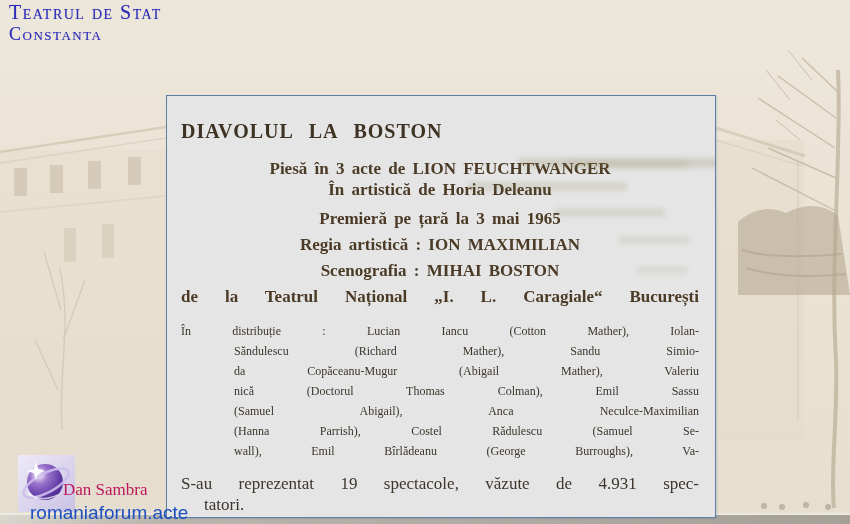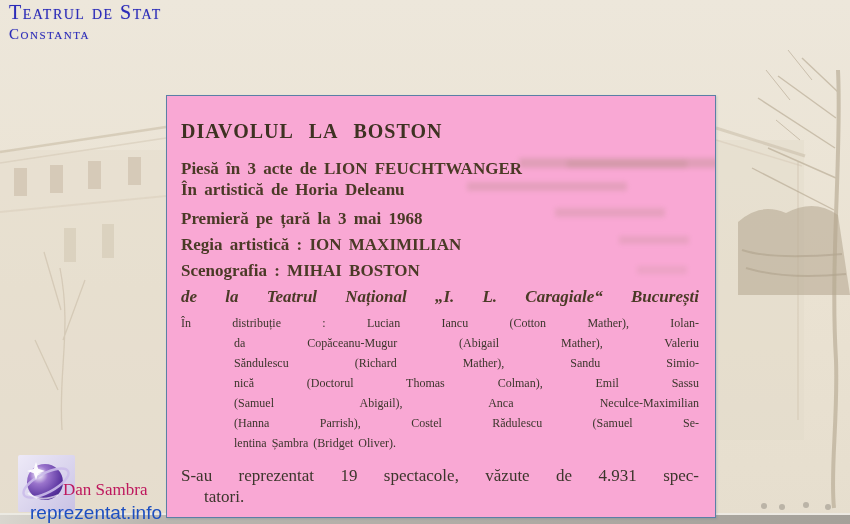"Constanta" .watermark .wm2 { font-size: 15px -> 18px }
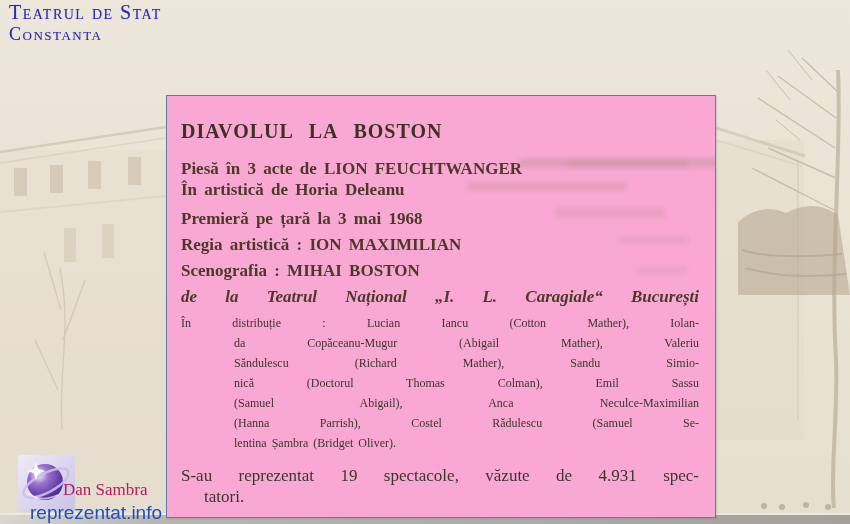"DIAVOLUL LA BOSTON" .card { background: #f9a8d4 -> #e5e5e5 }
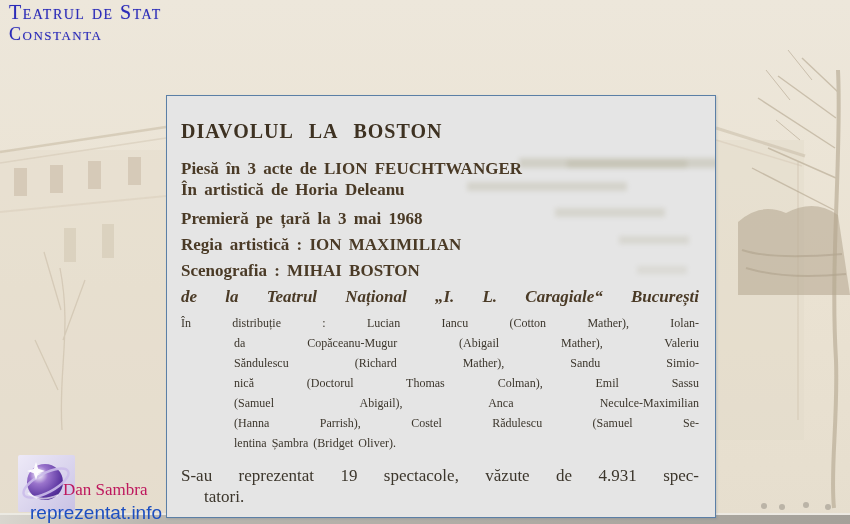"Piesă în 3 acte de" .hline { text-align: none -> center }
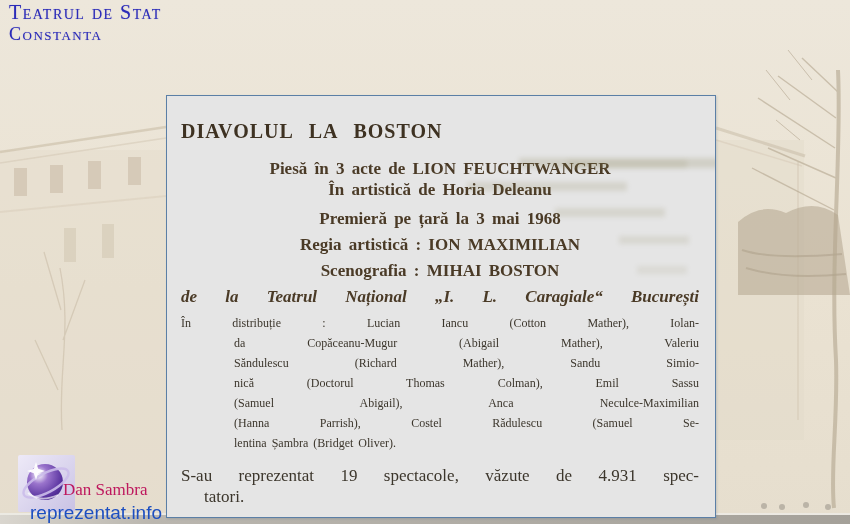"Premieră pe țară la 3" div.hline { text: 1968 -> 1965 }
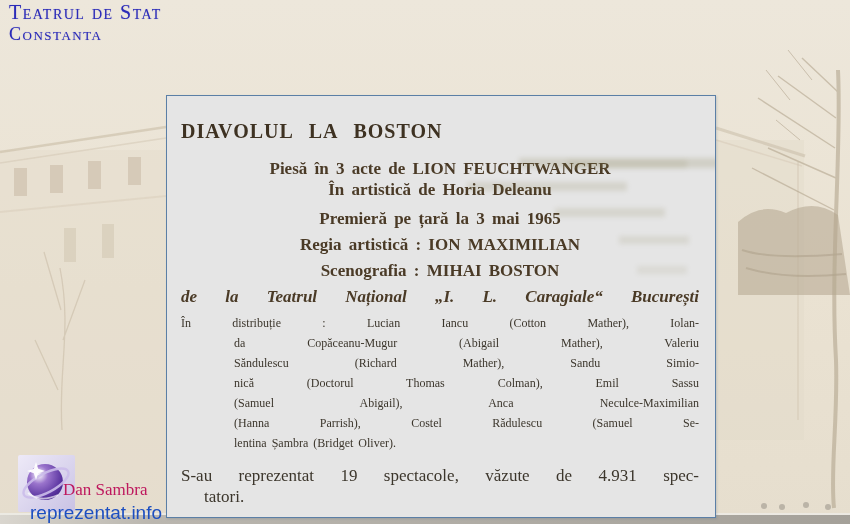"de la Teatrul Național „I." .theatre-line { font-style: italic -> none; margin-bottom: 6px -> 14px }
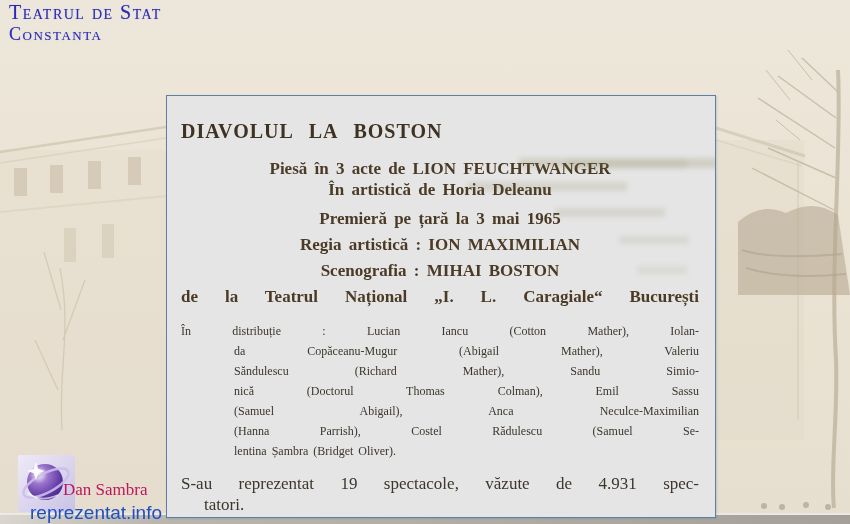"da Copăceanu-Mugur (Abigail Mather)," div.cast-line { order: before "Săndulescu (Richard Mather), Sandu" -> after "Săndulescu (Richard Mather), Sandu" }
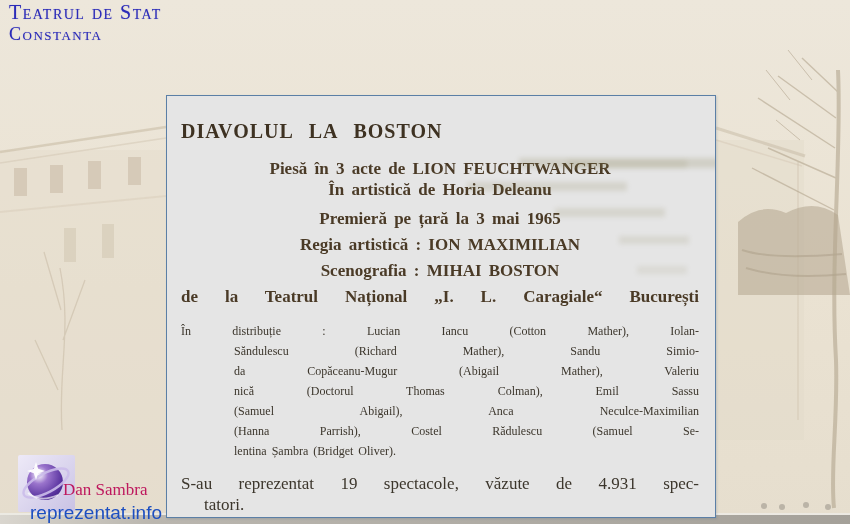"wall), Emil Bîrlădeanu (George" div.cast-line { html: none -> <div>wall), Emil Bîrlădeanu (George Burroughs), Va-</div> }
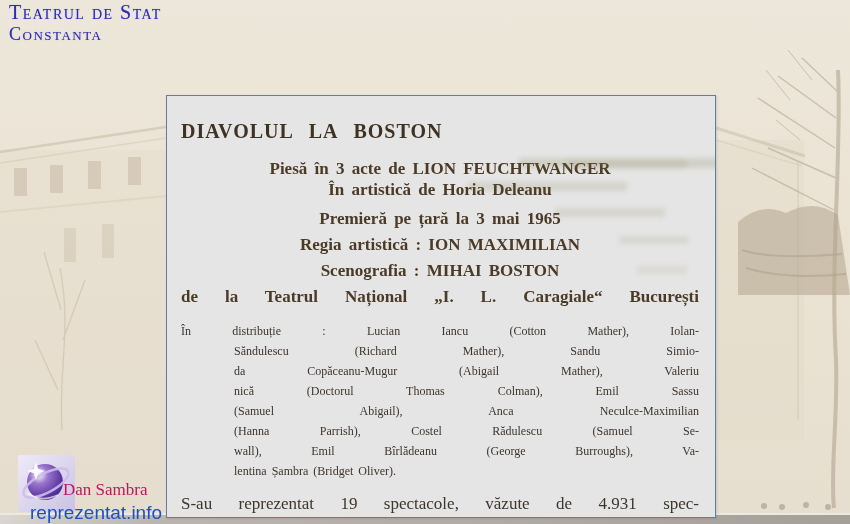"lentina Șambra (Bridget Oliver)." div.cast-line { html: <div>lentina Șambra (Bridget Oliver).</div> -> none }
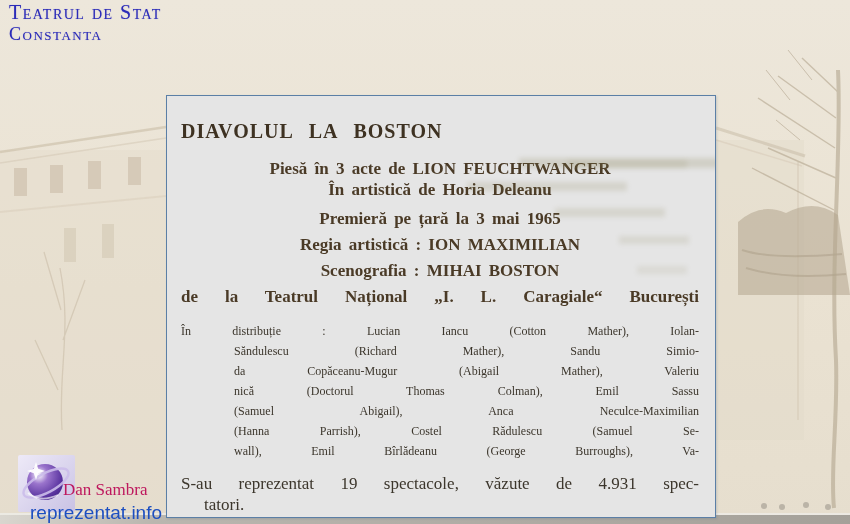"reprezentat.info" a.site { text: reprezentat.info -> romaniaforum.acte }
